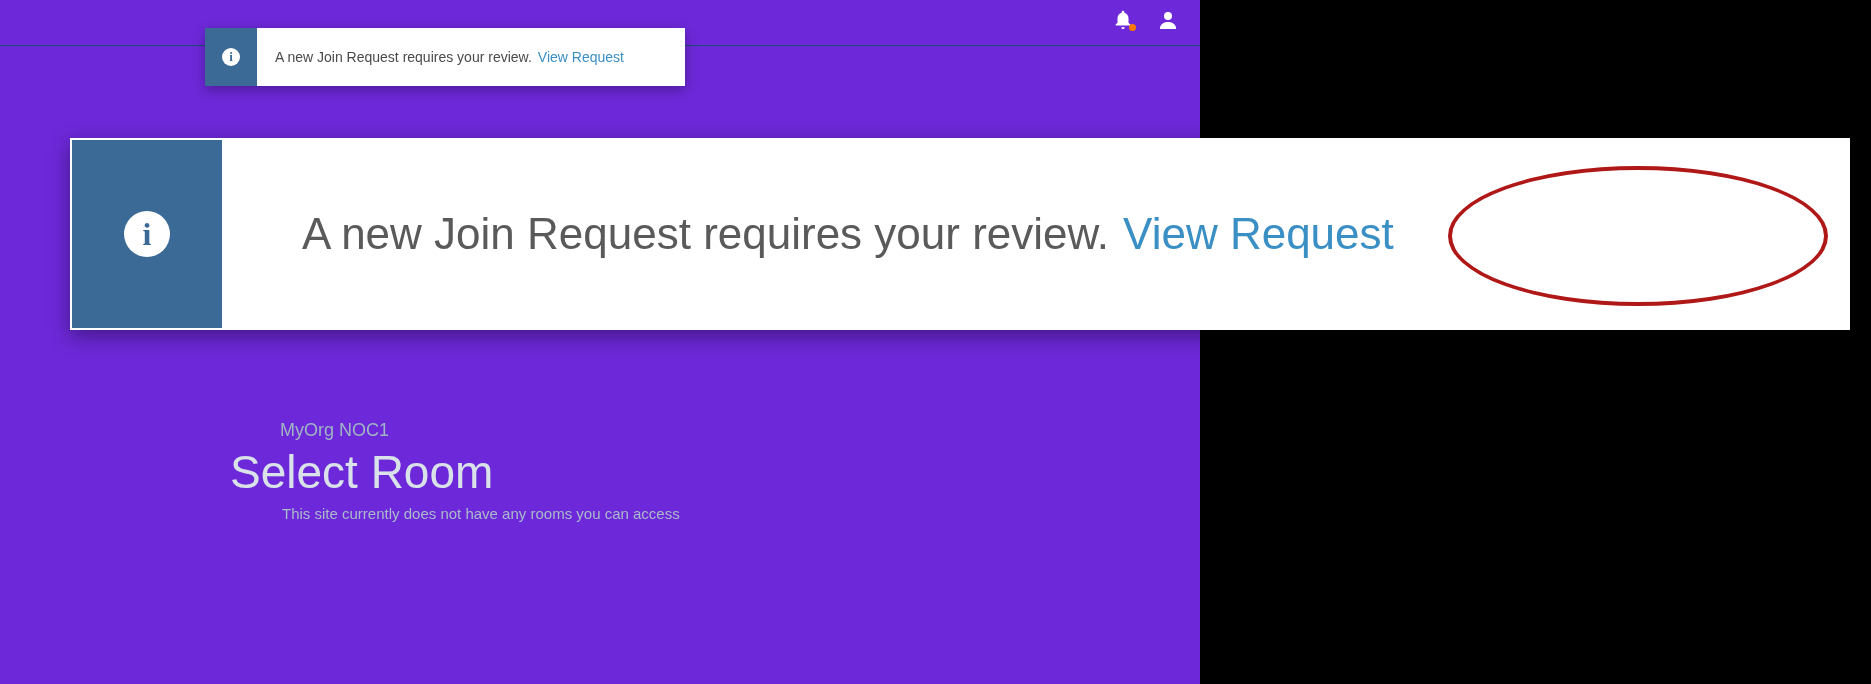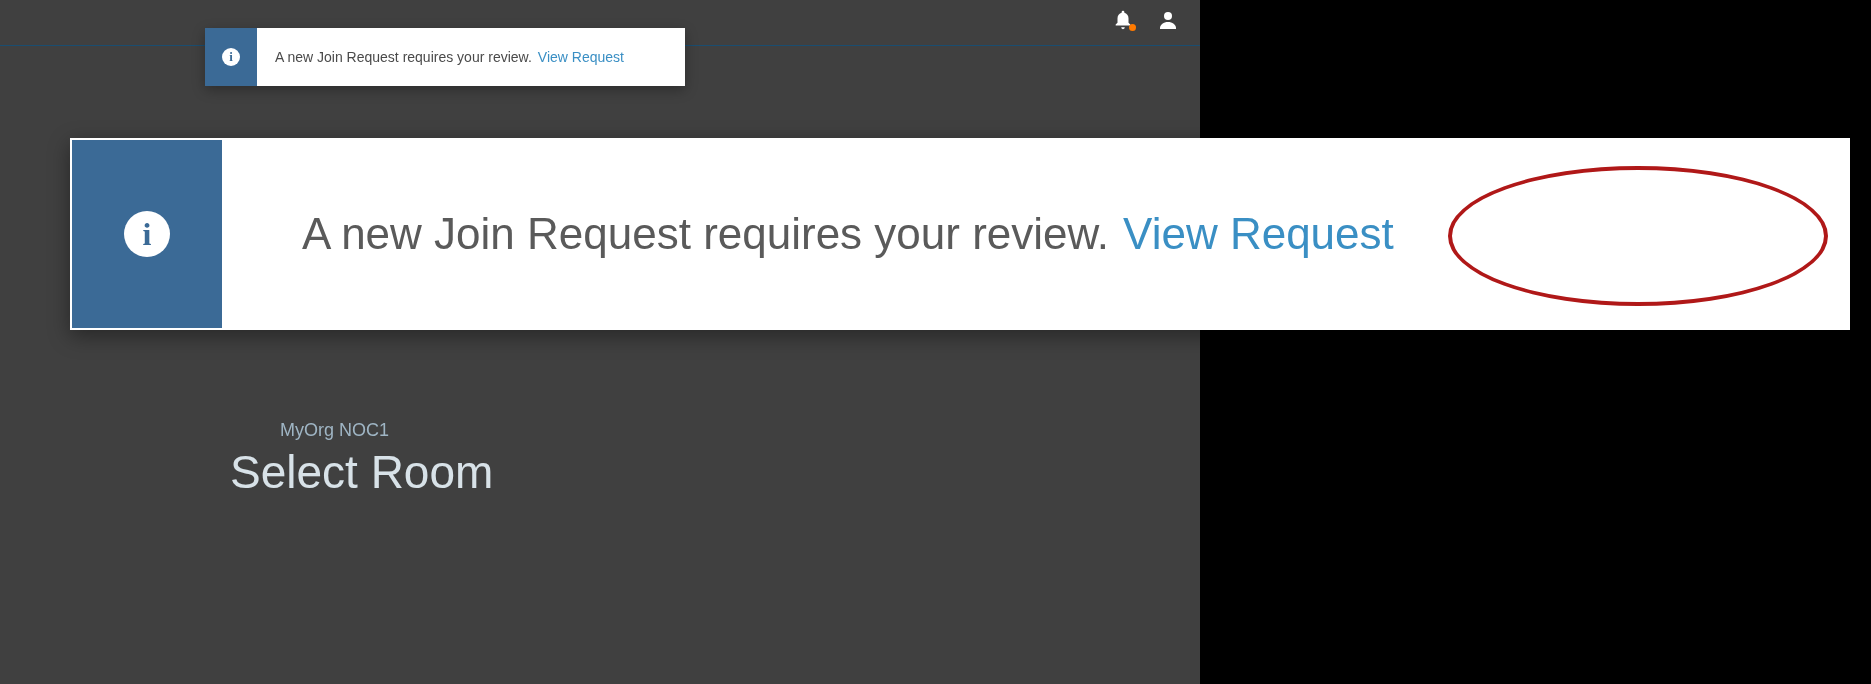"MyOrg NOC1" .app-window { background: #404040 -> #6d28d9 }
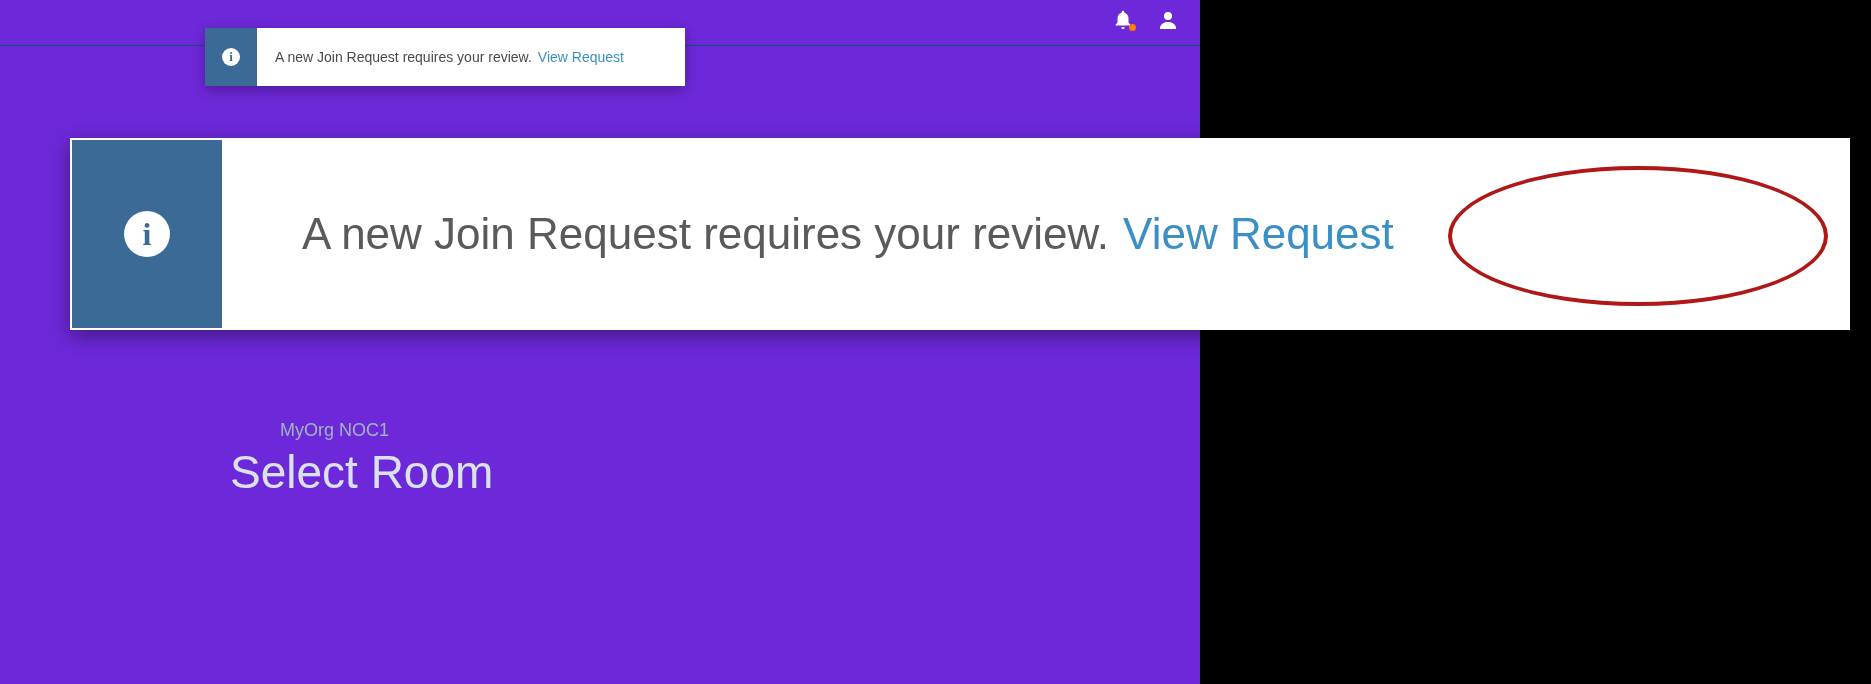"This site currently does not" div.empty-msg { html: none -> <div>This site currently does not have any rooms you can access</div> }
